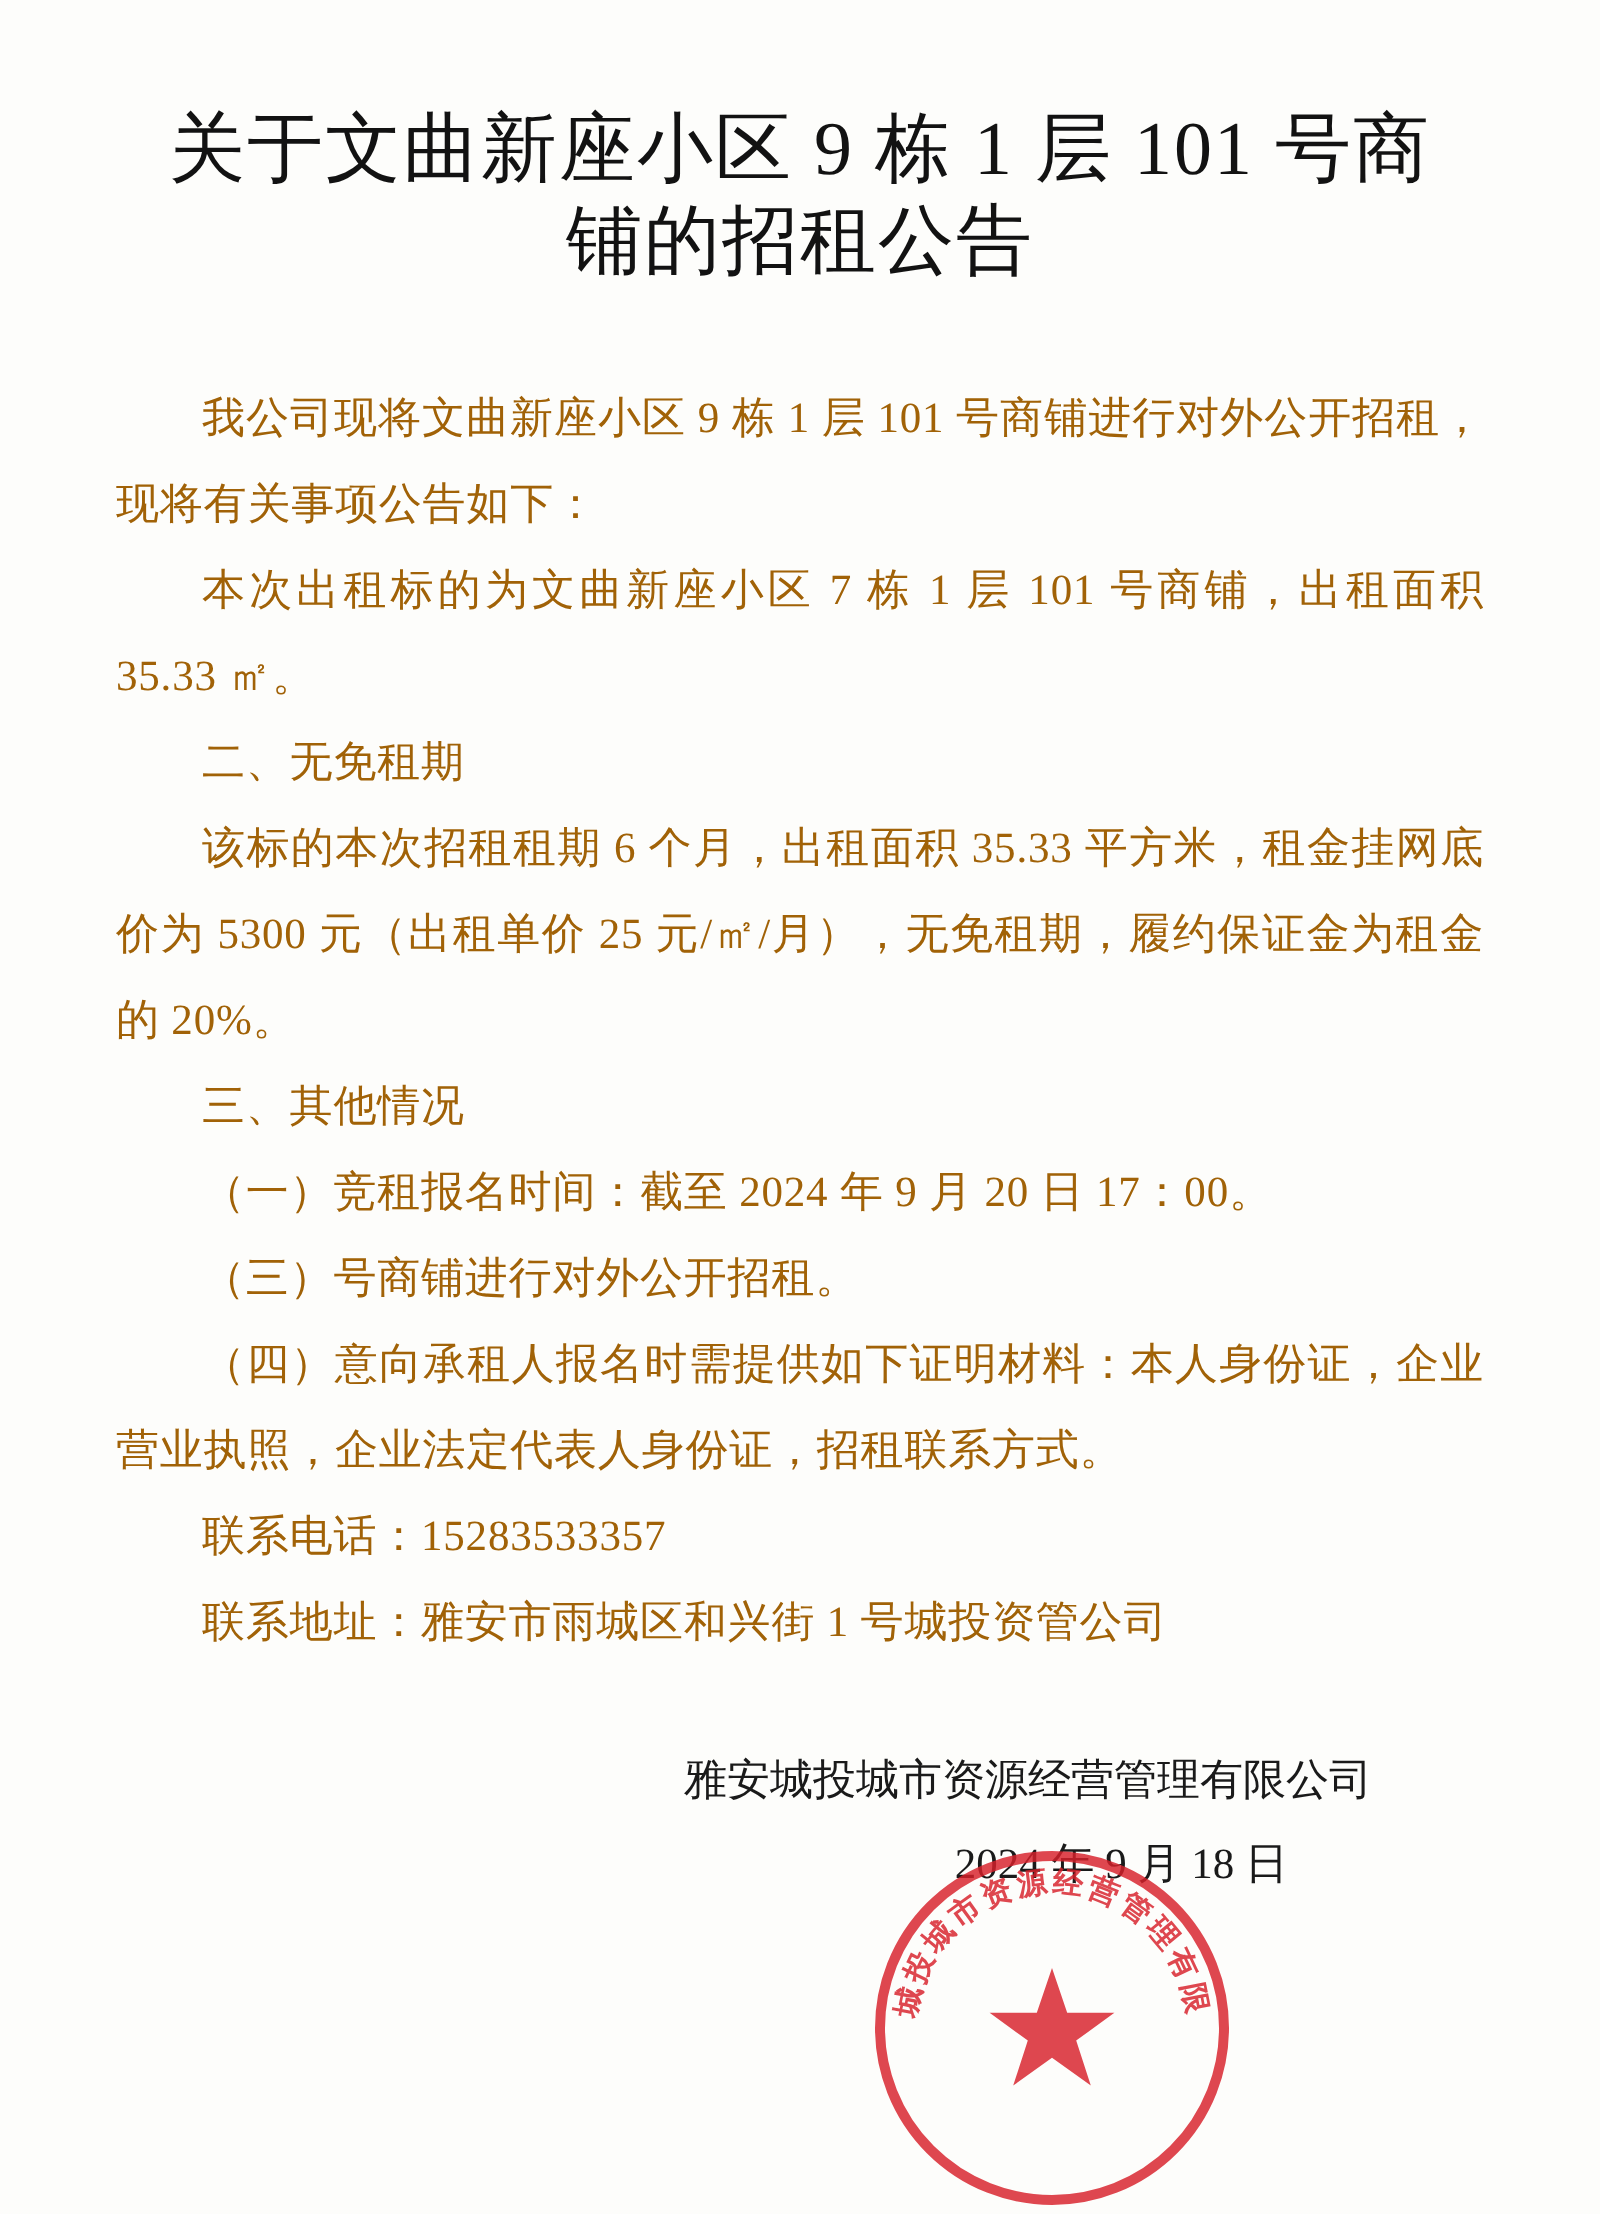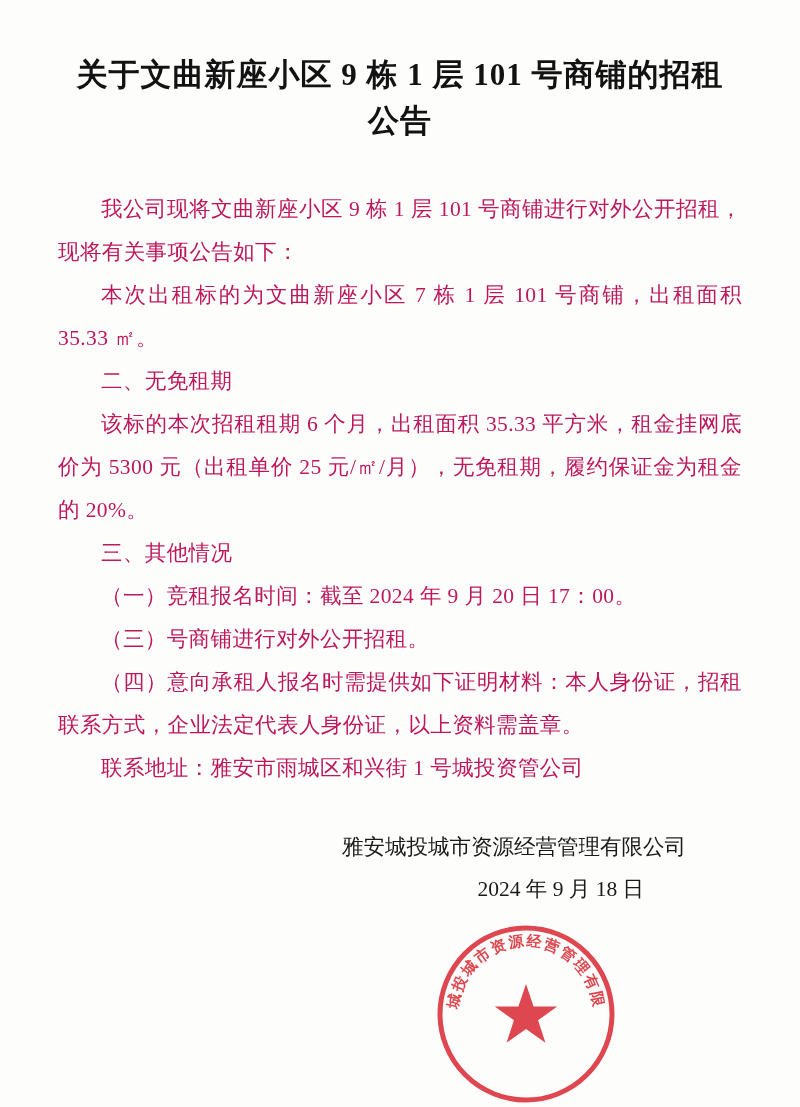"关于文曲新座小区 9 栋 1 层" .doc-title { font-size: 31px -> 38px; font-weight: bold -> normal }
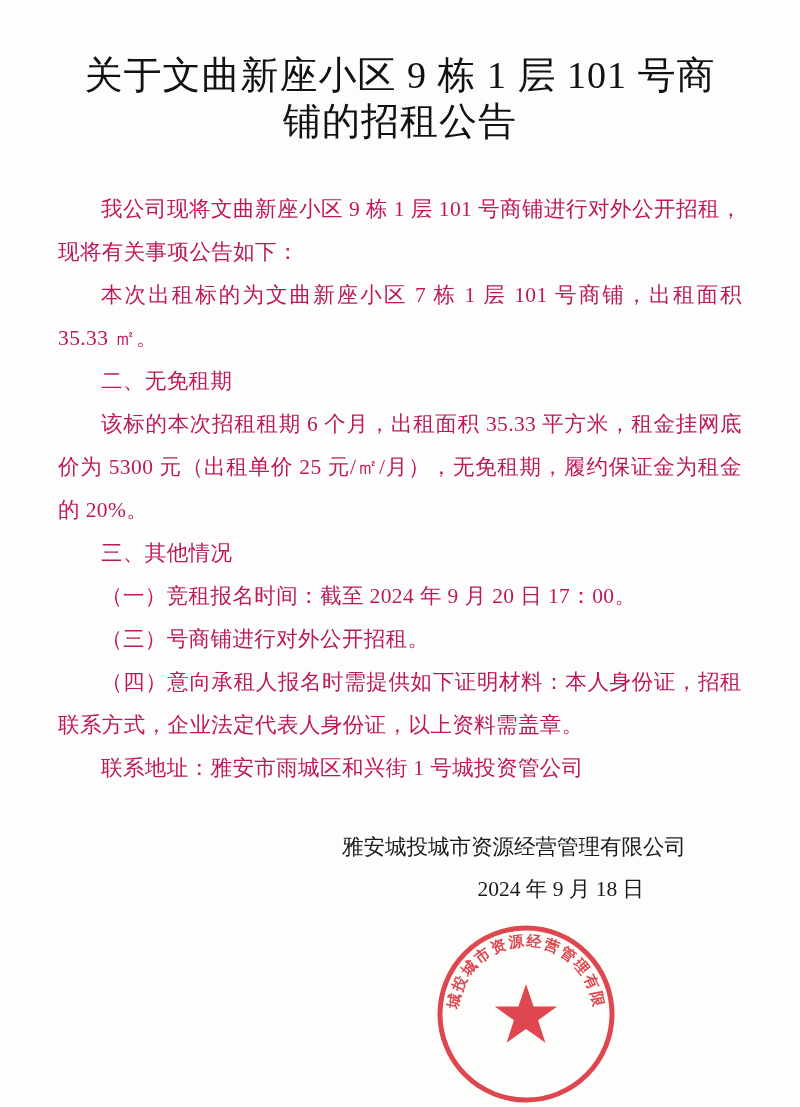"我公司现将文曲新座小区 9 栋 1 层" .body-block { color: #be185d -> #a16207 }
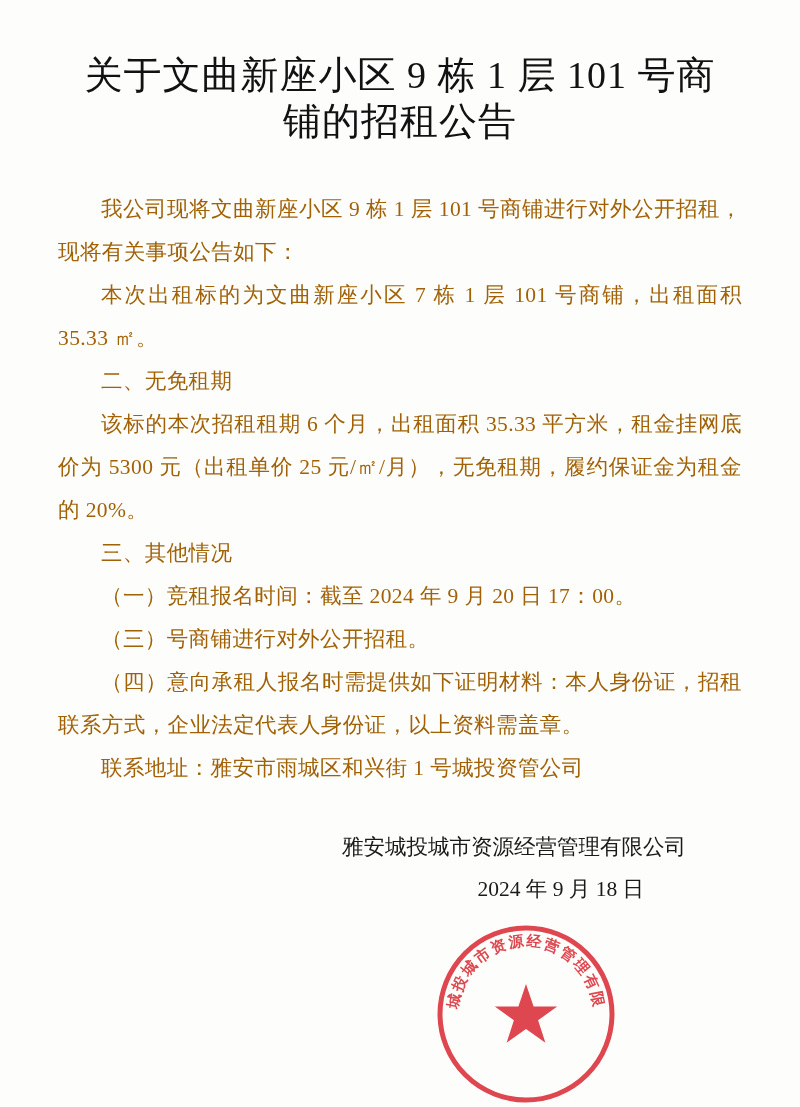"（四）意向承租人报名时需提供如下证明材料：本人身份证，招租联系方式，企业法定代表" p.para { text: 招租联系方式，企业法定代表人身份证，以上资料需盖章 -> 企业营业执照，企业法定代表人身份证，招租联系方式 }
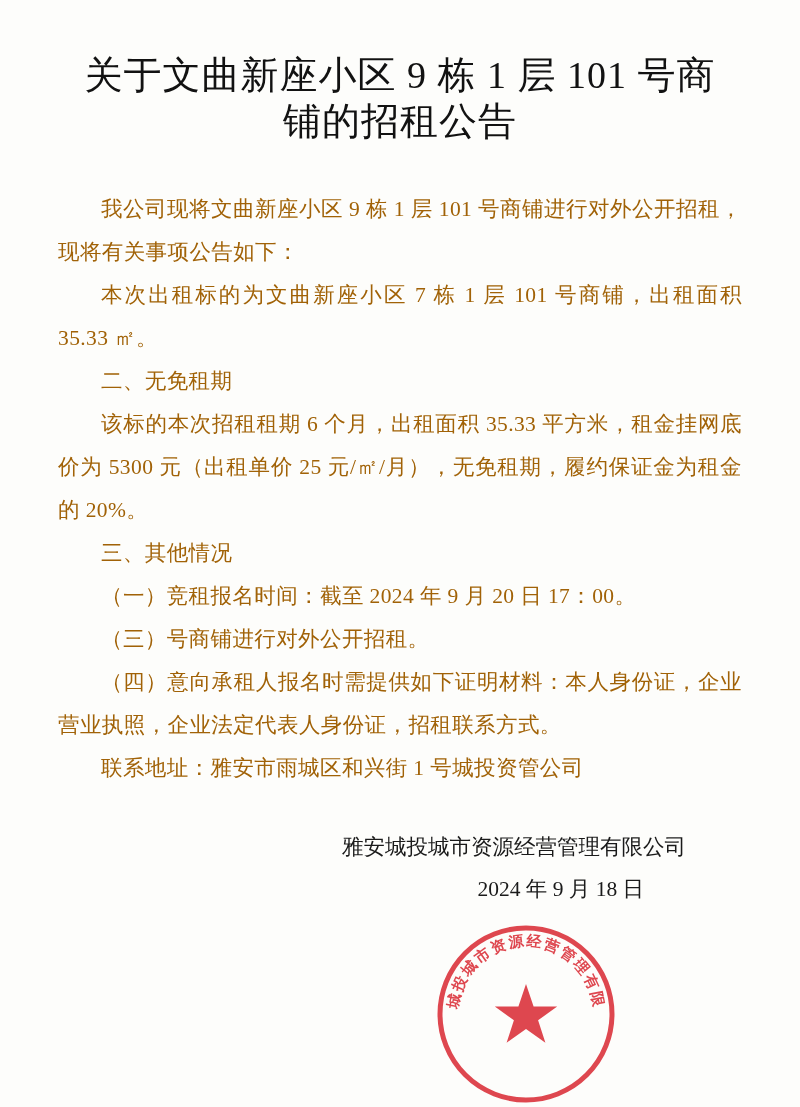"联系电话：15283533357" p.contact-line { html: none -> <p>联系电话：15283533357</p> }
